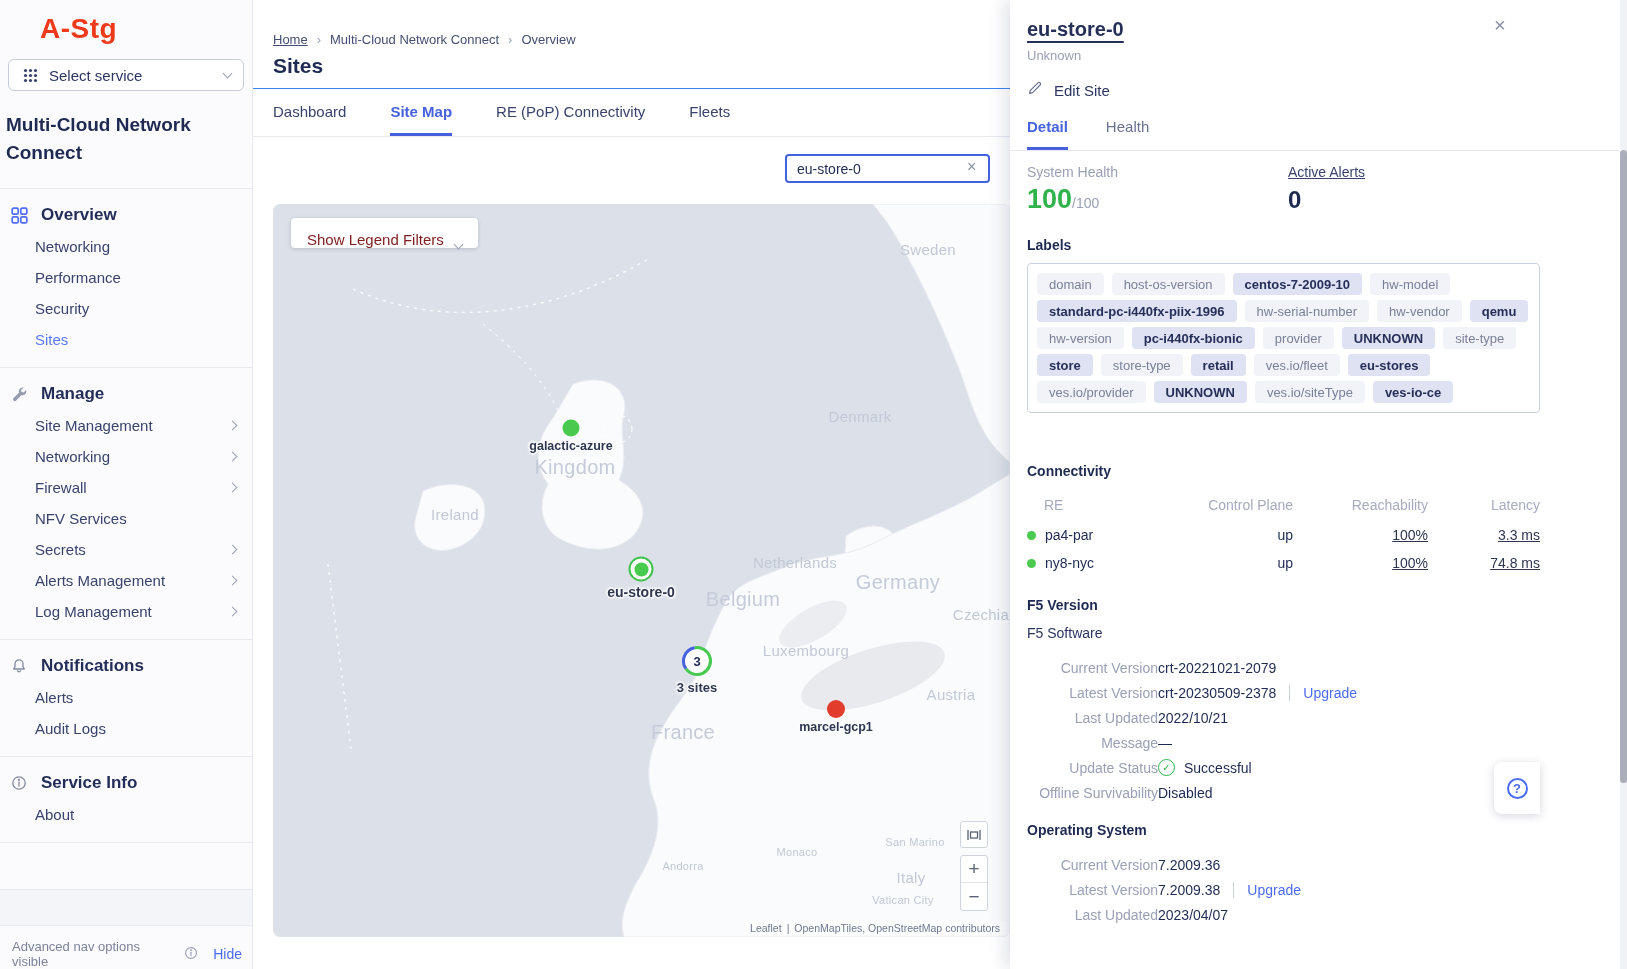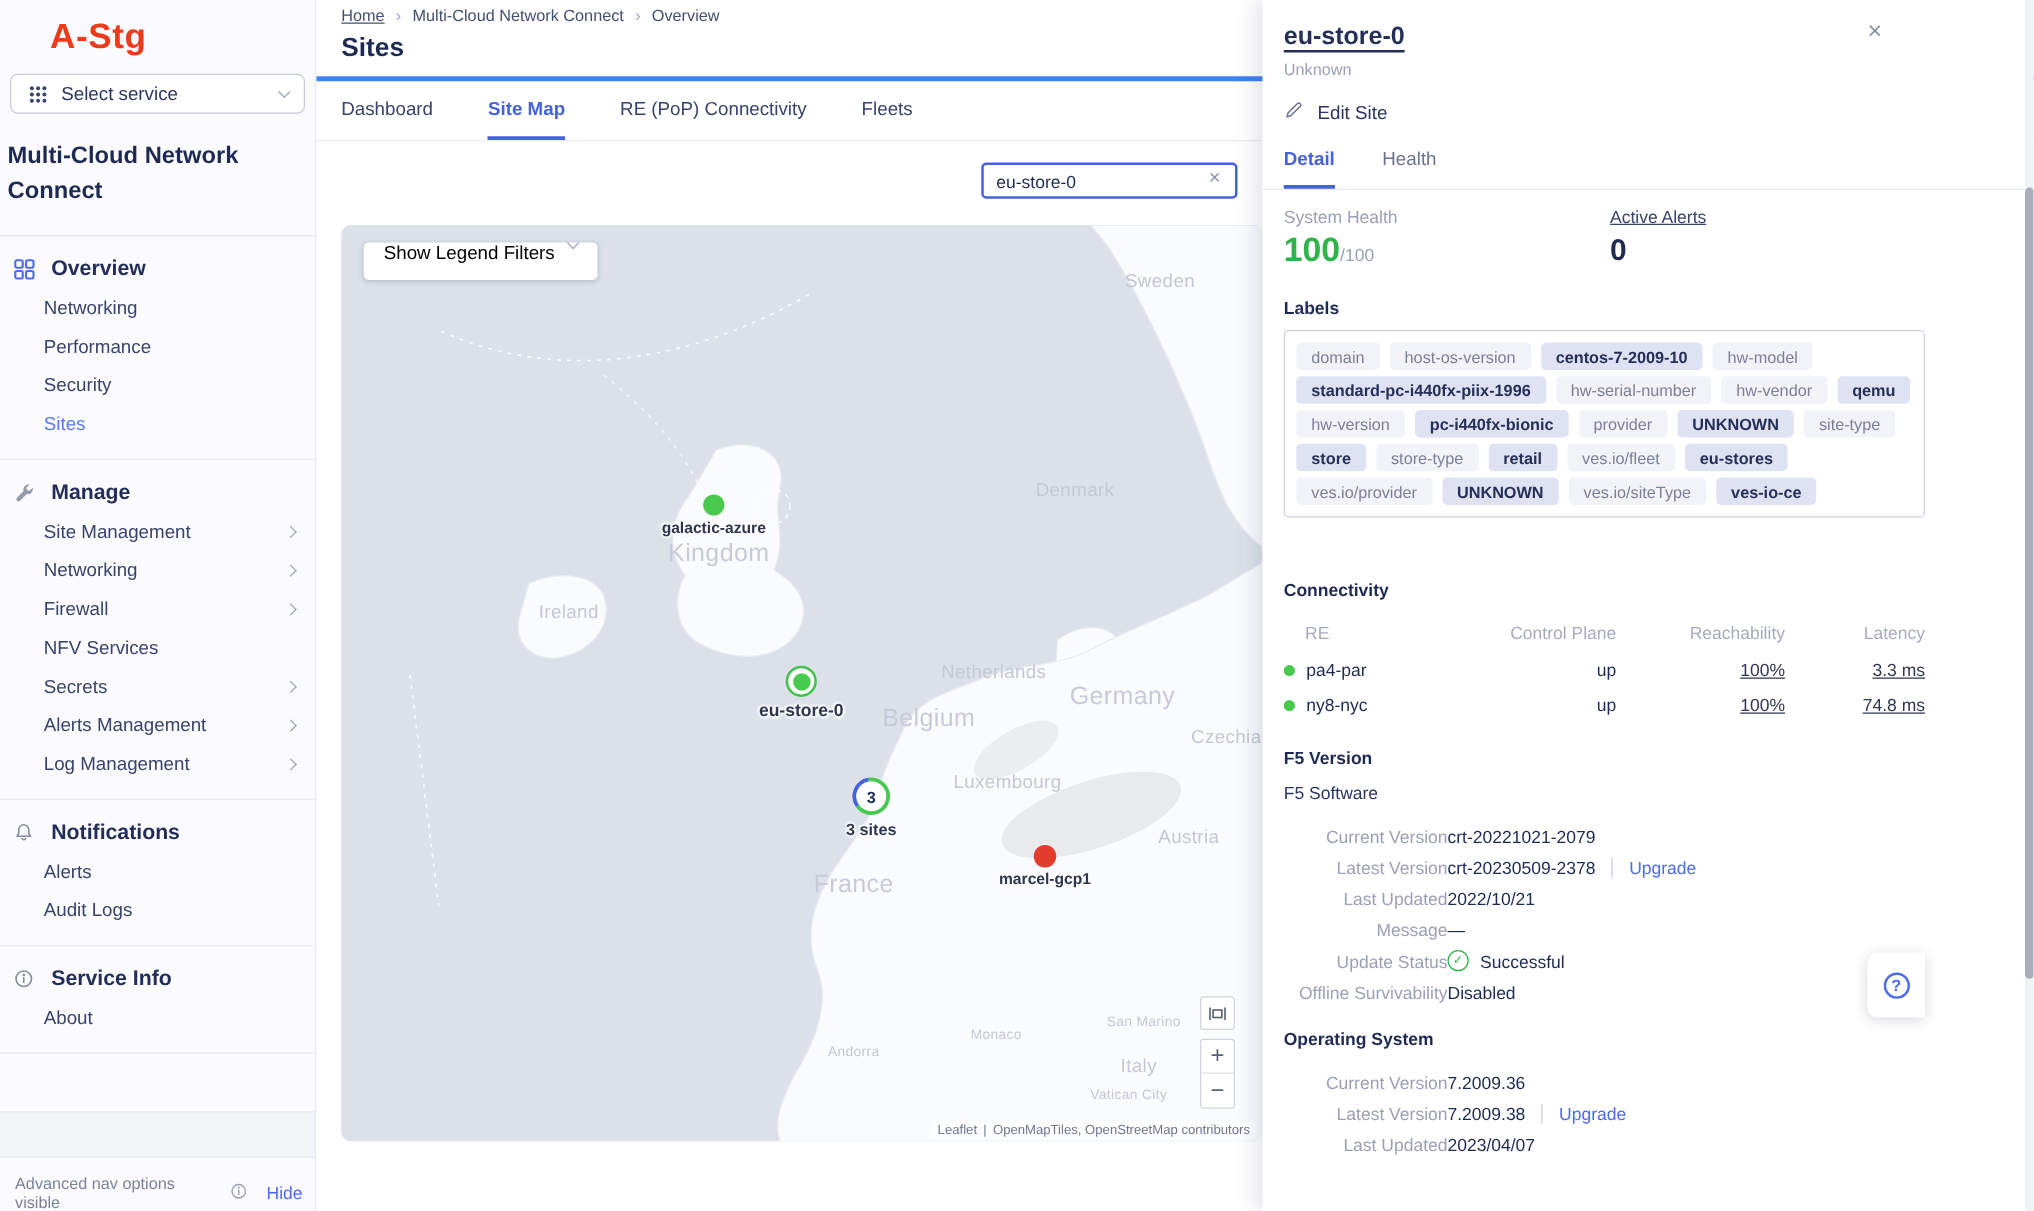"Home" .main-header { border-bottom: 4px solid #3b82f6 -> 1px solid #3b82f6; padding: 5px 0 10px 20px -> 32px 0 10px 20px }
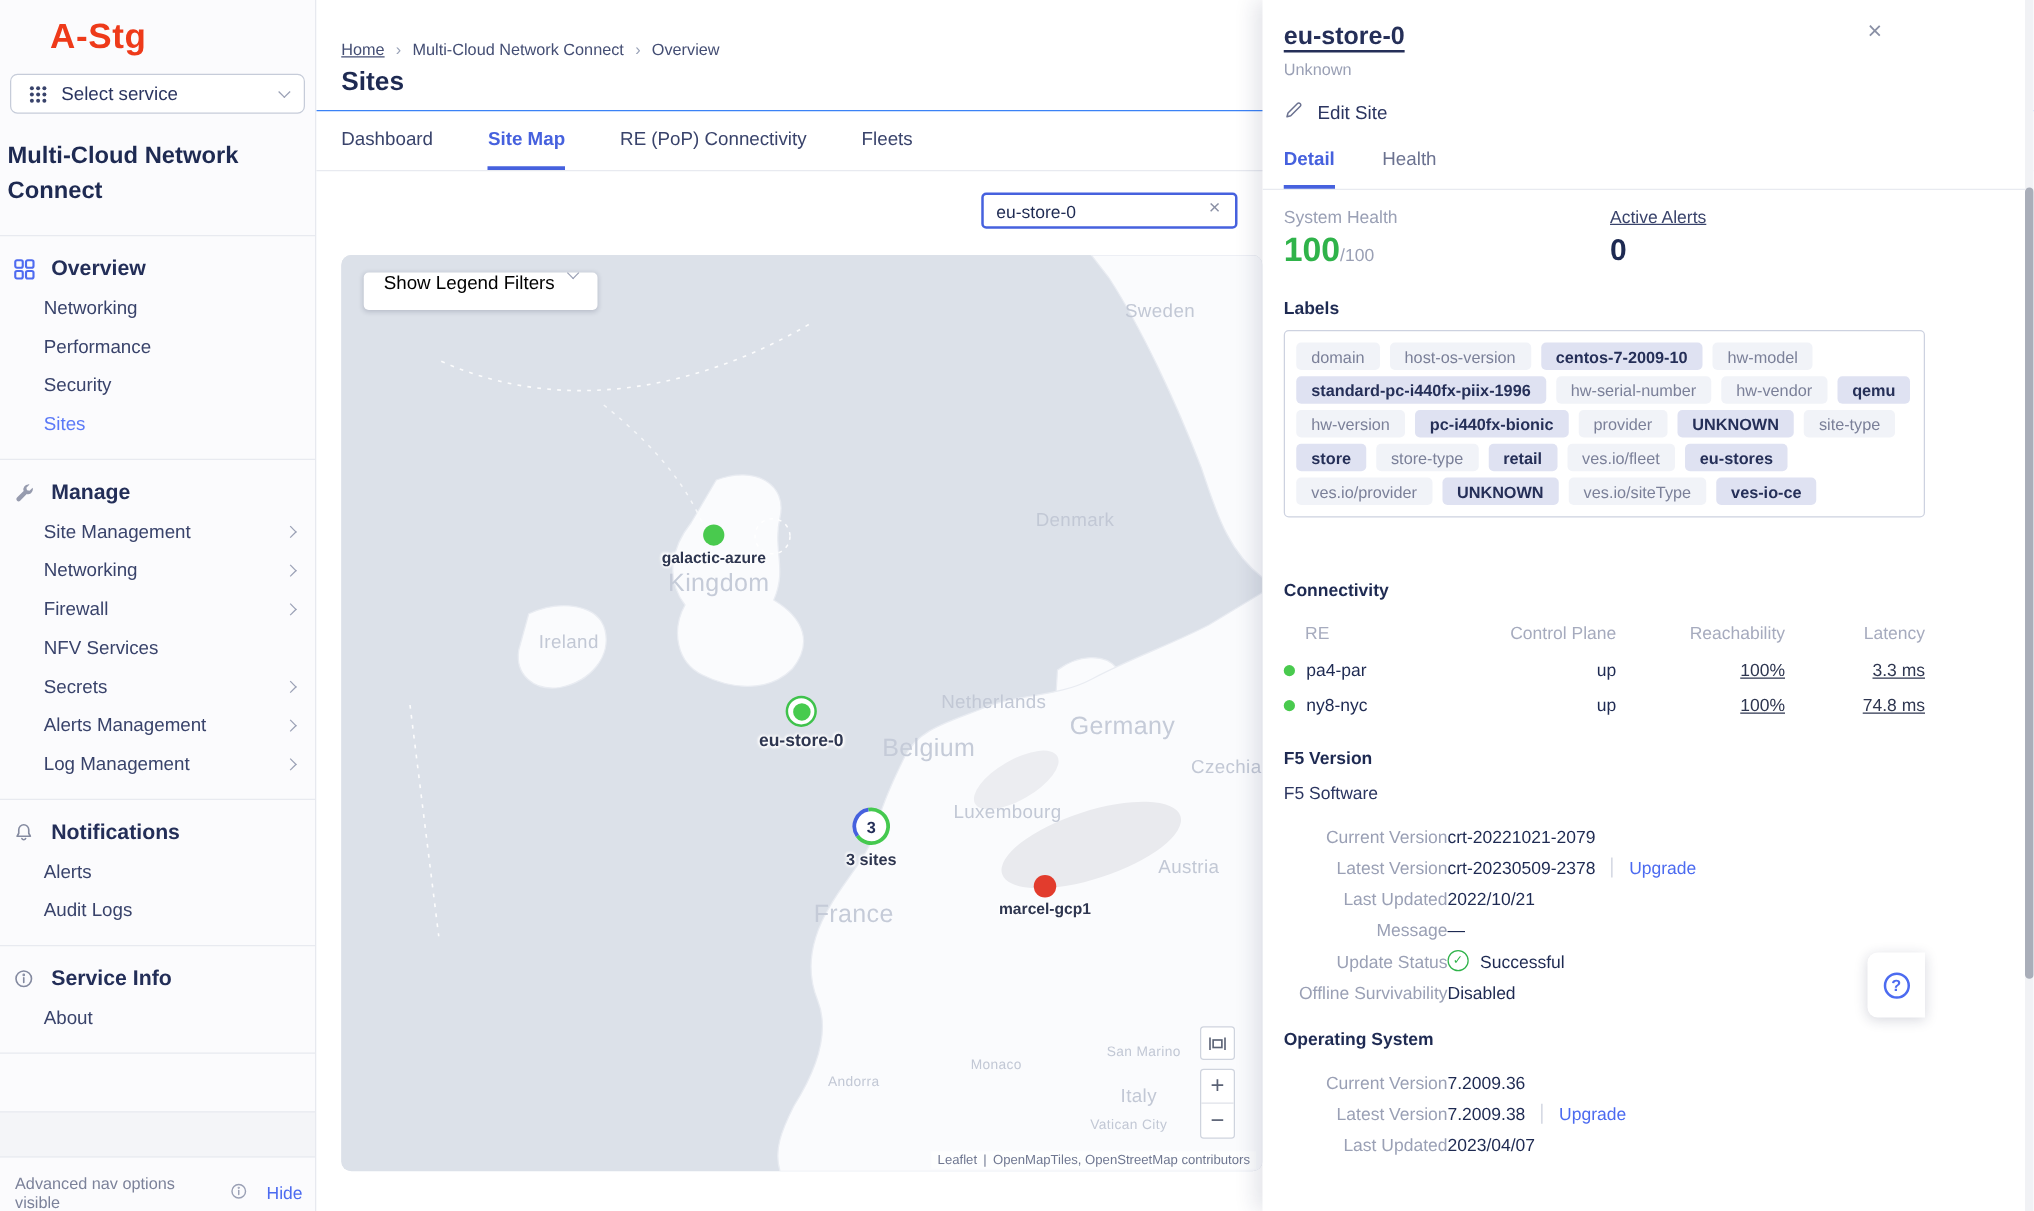"Show Legend Filters" .legend-btn { align-items: flex-start -> flex-end; color: #000000 -> #7f1d1d }
